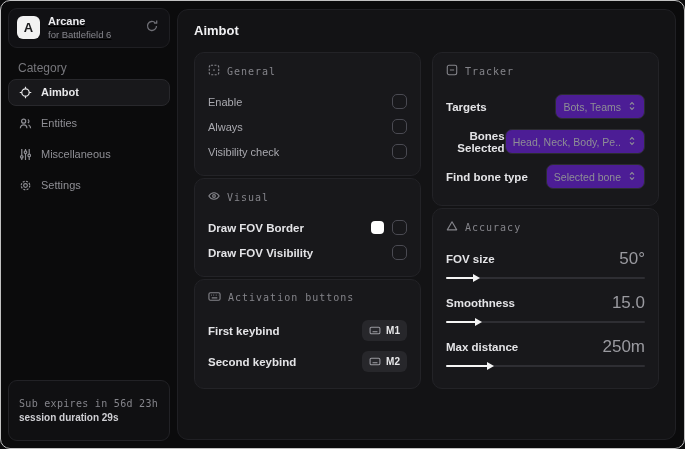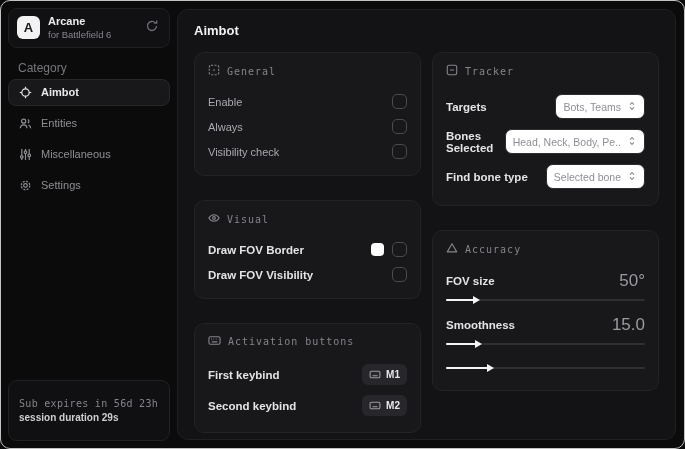"Arcane" .brand-text { text-decoration: none -> underline }
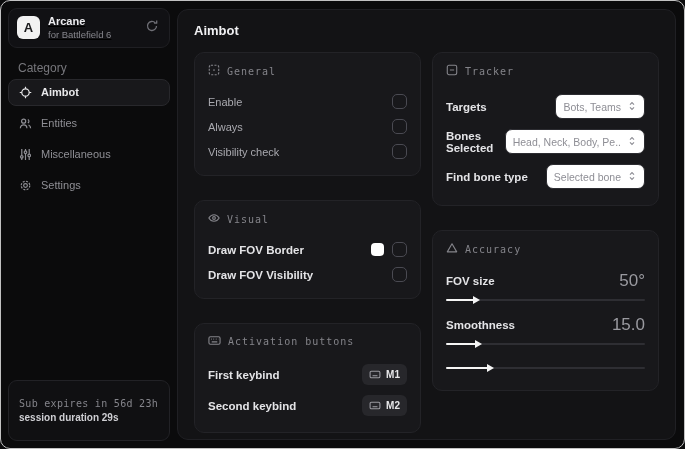"General" .card { margin-bottom: 24px -> 2px }
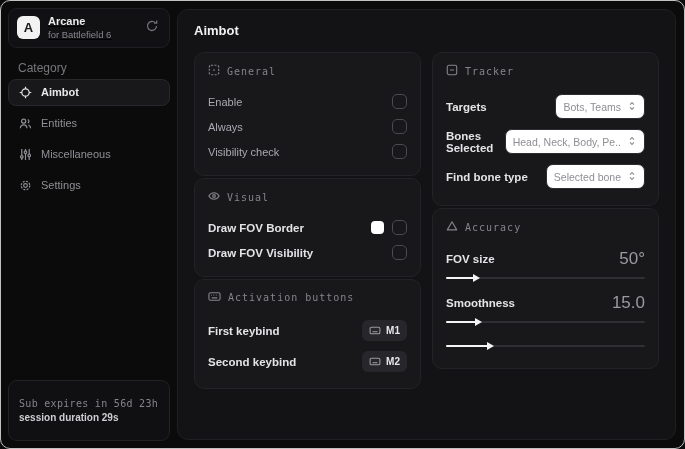"Targets" .row-label.strong { text-align: none -> right }
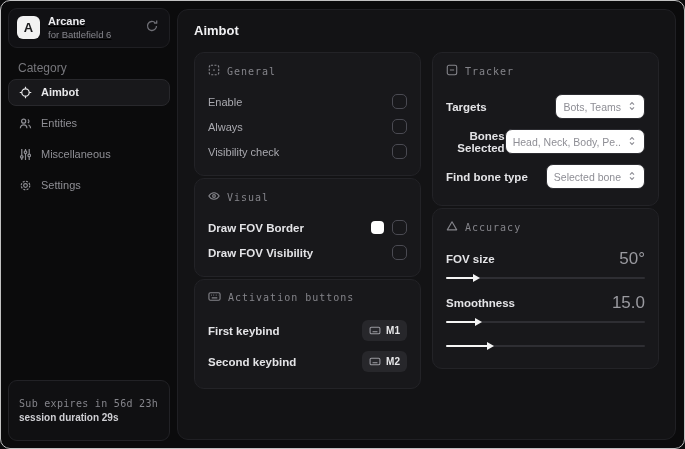"Bots, Teams" .dropdown { background: #ffffff -> #4c1d95 }
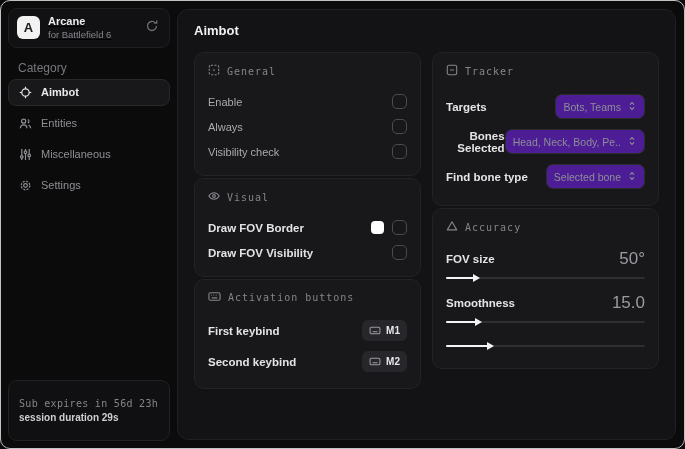"Max distance" div.row { html: none -> <div> <span>Max distance</span> <span>250m</span> </div> }
